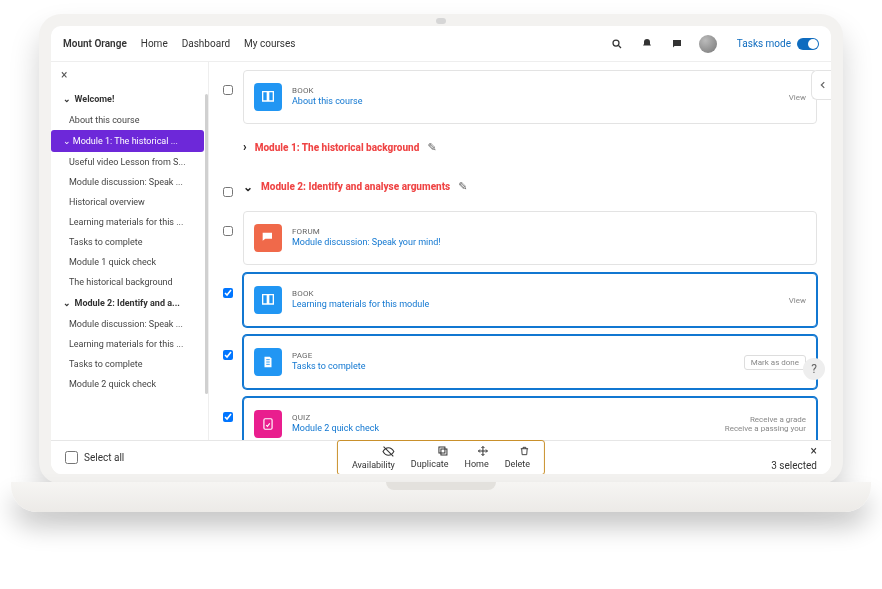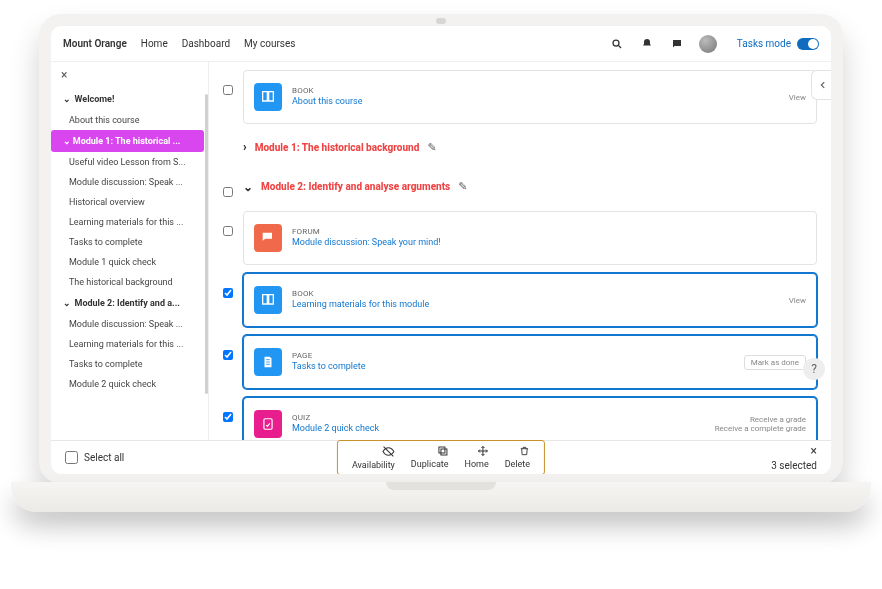"⌄ Module 1: The historical" .sb-item.active { background: #d946ef -> #6d28d9; font-weight: 700 -> 400 }
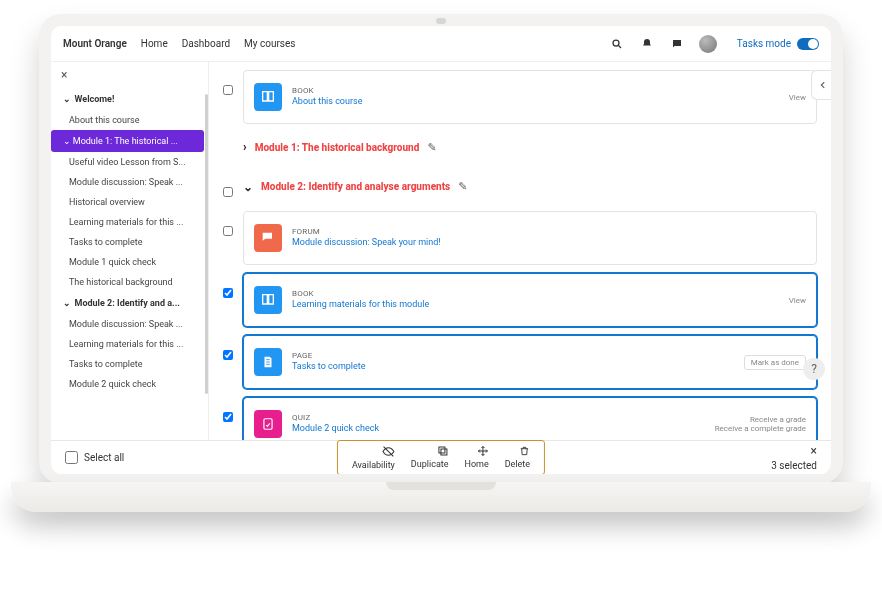"Receive a complete grade" div.action-plain { text: complete grade -> passing your }
